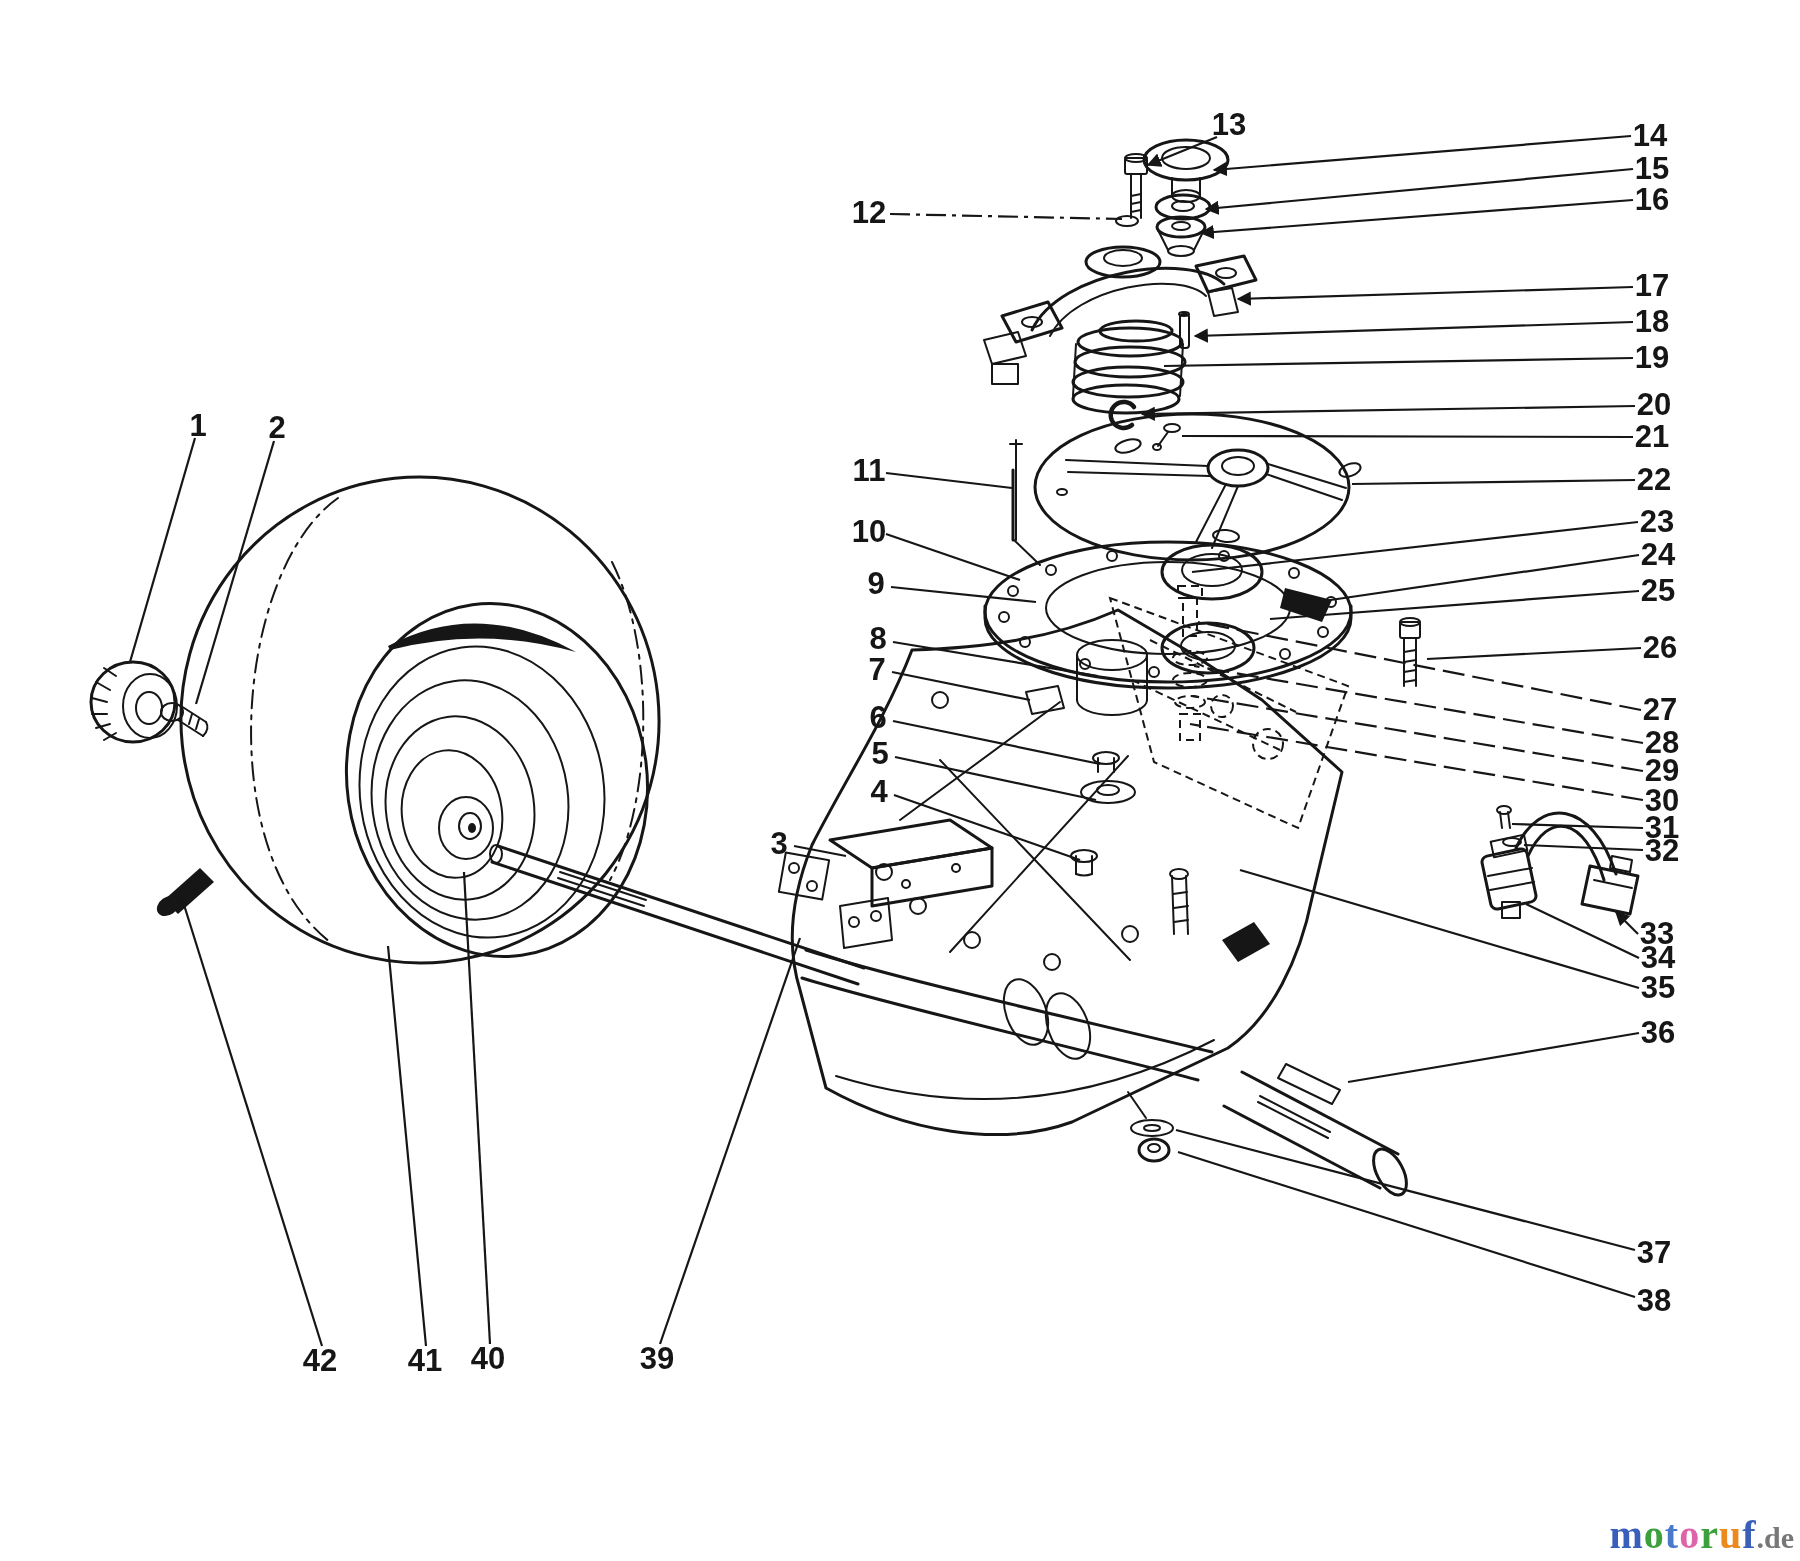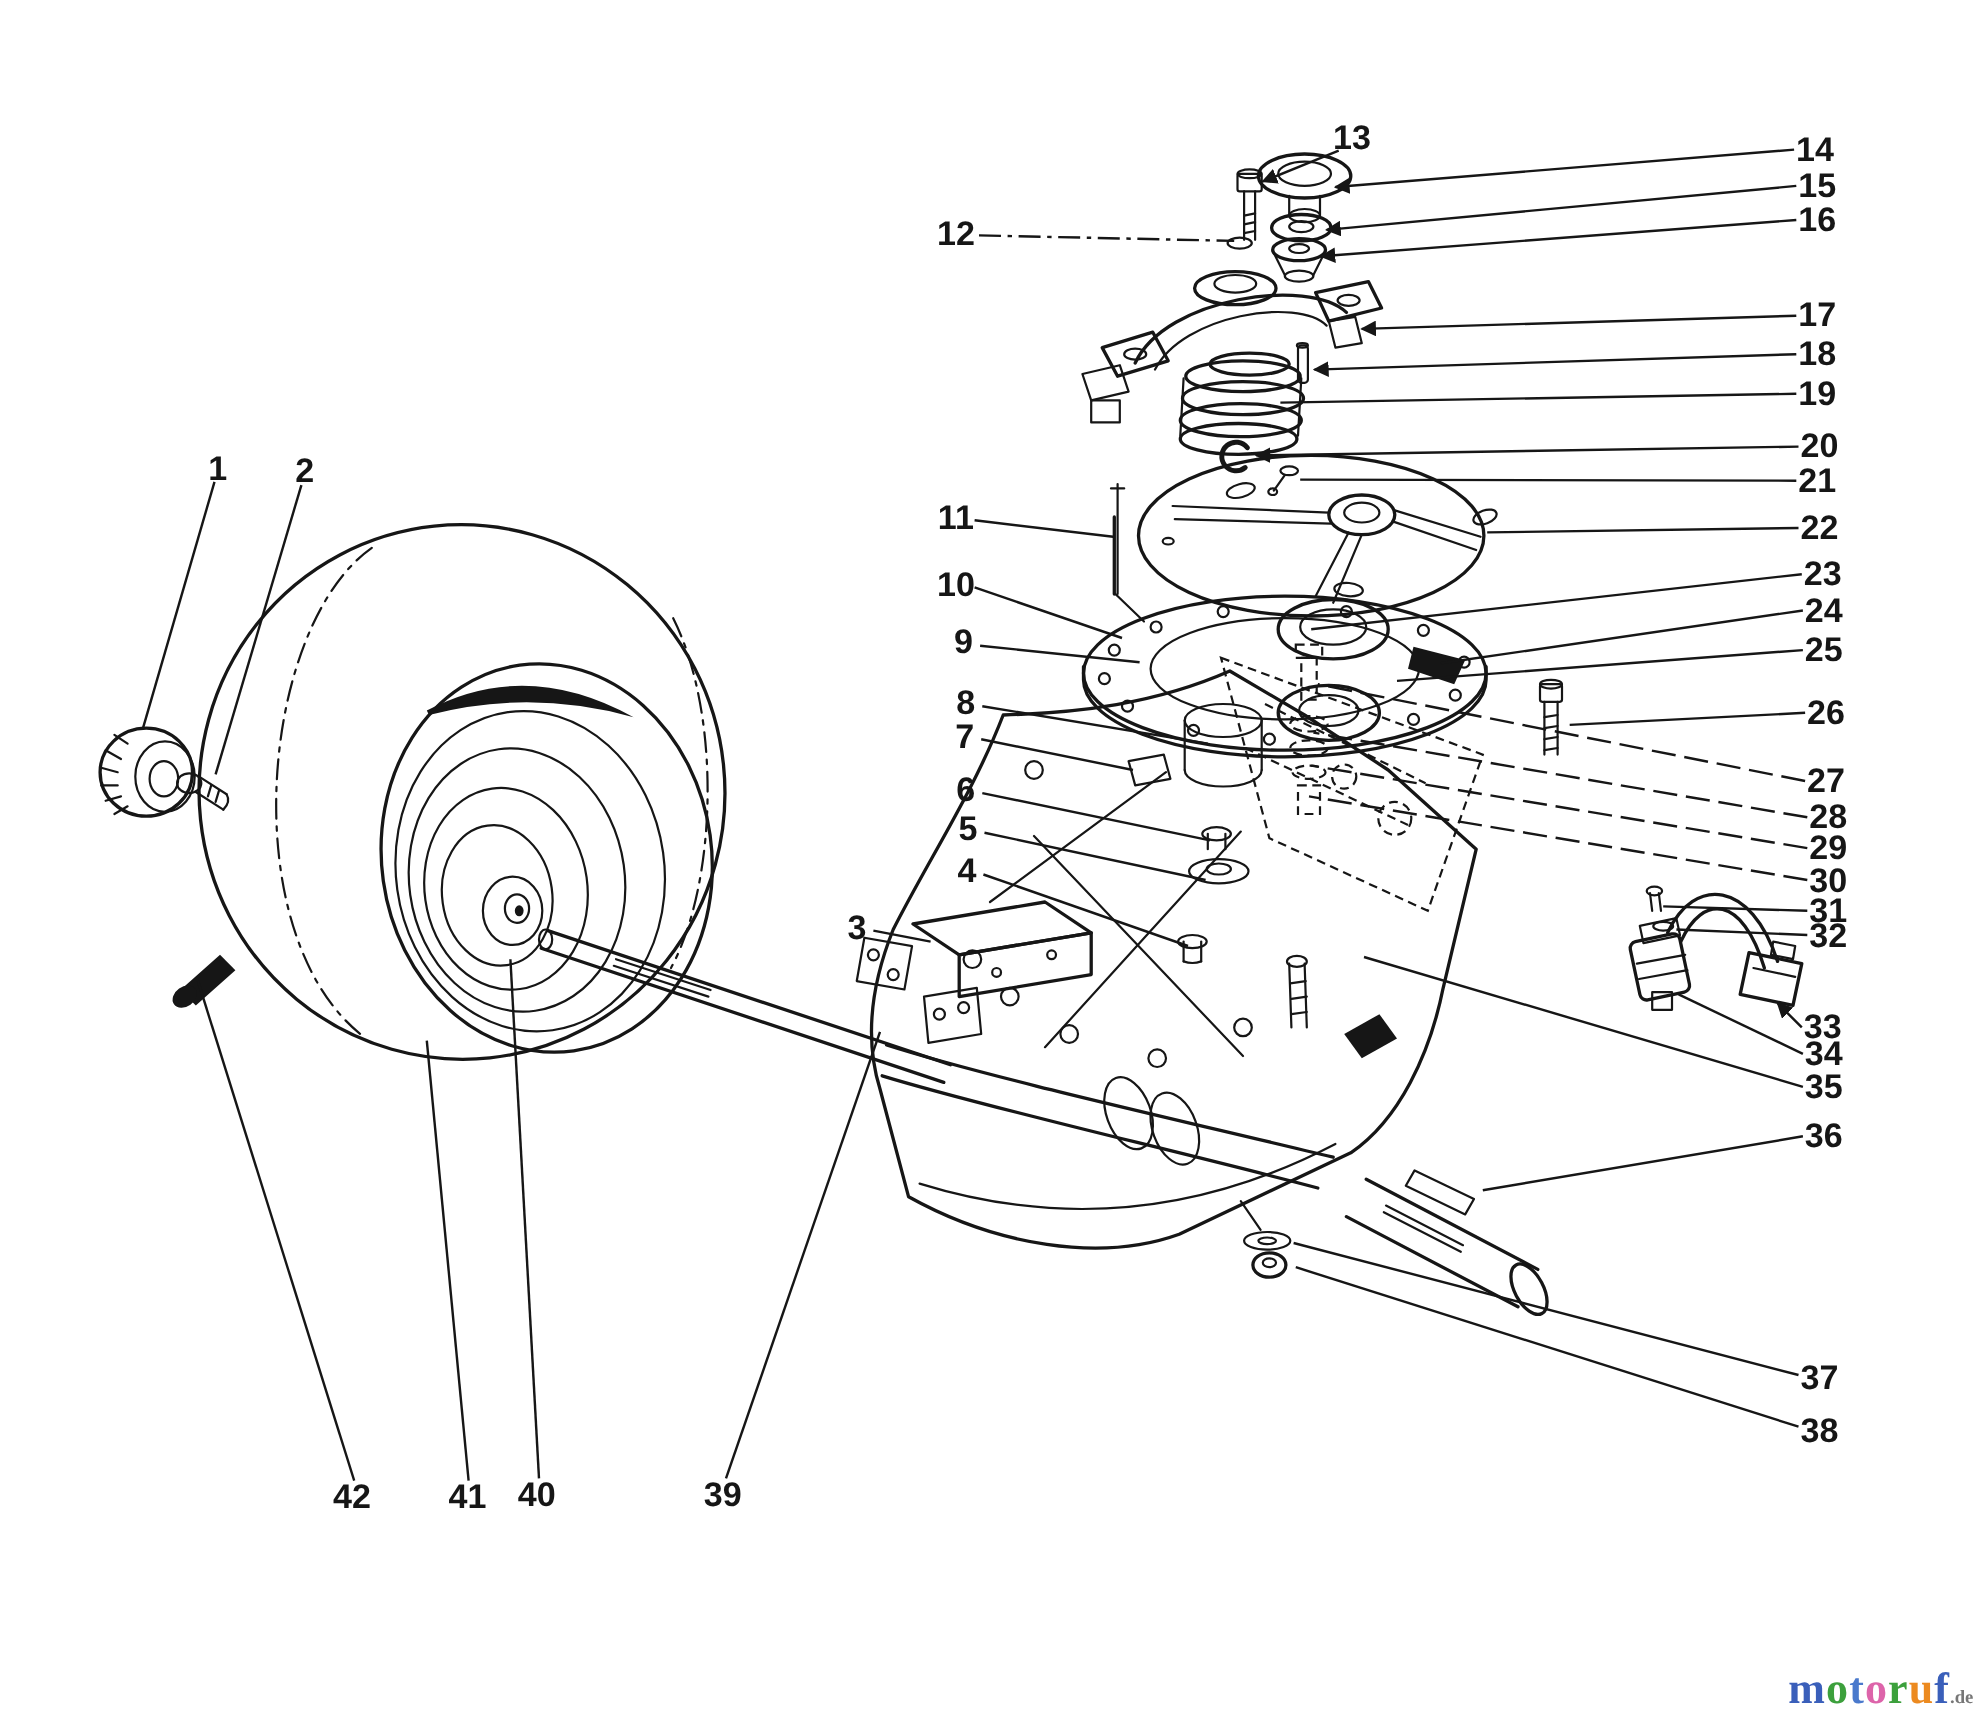".de" .watermark .wm-suffix { font-size: 17px -> 30px }
